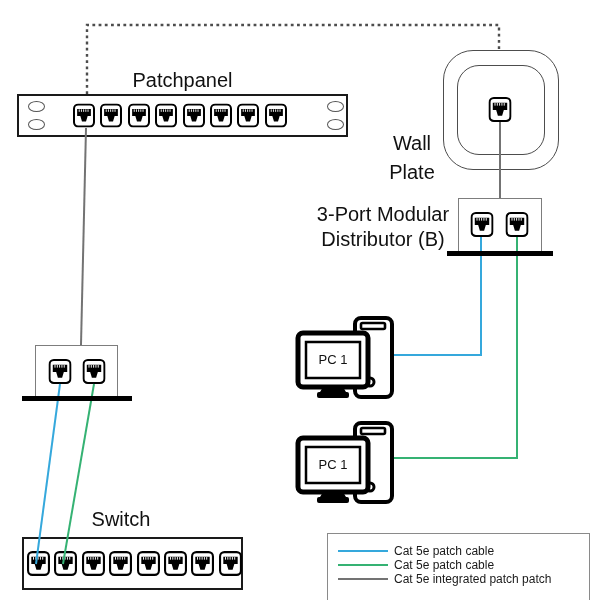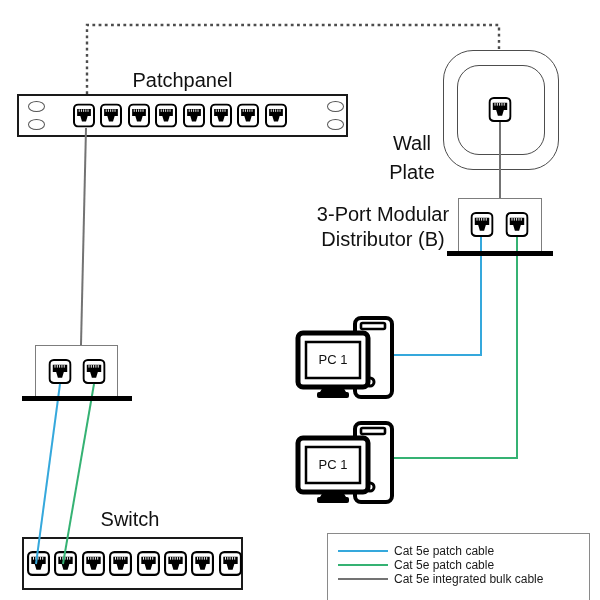"Switch" div.node-label { left: 55px -> 46px }
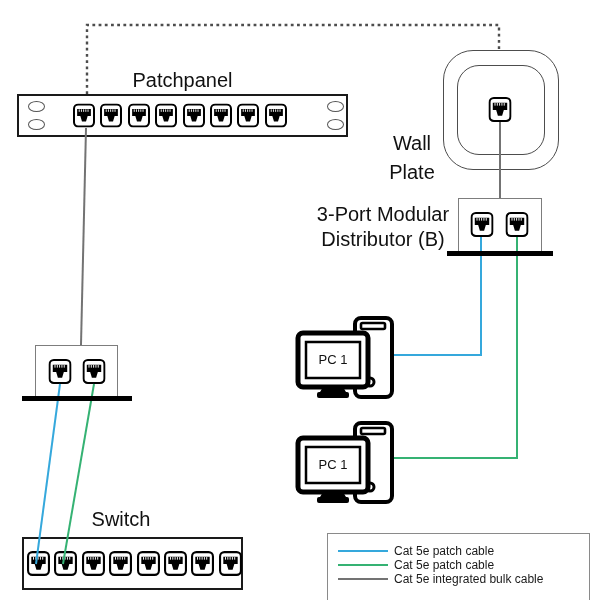"Cat 5e integrated bulk cable" span.legend-label { text: bulk cable -> patch patch }
